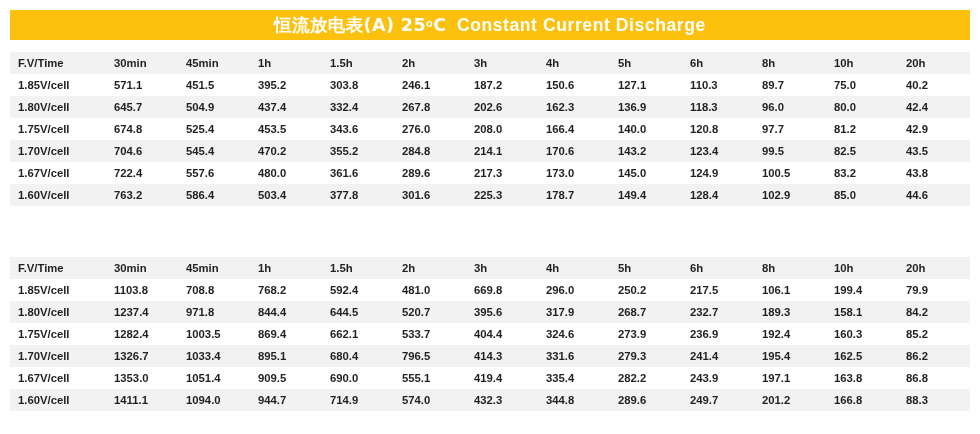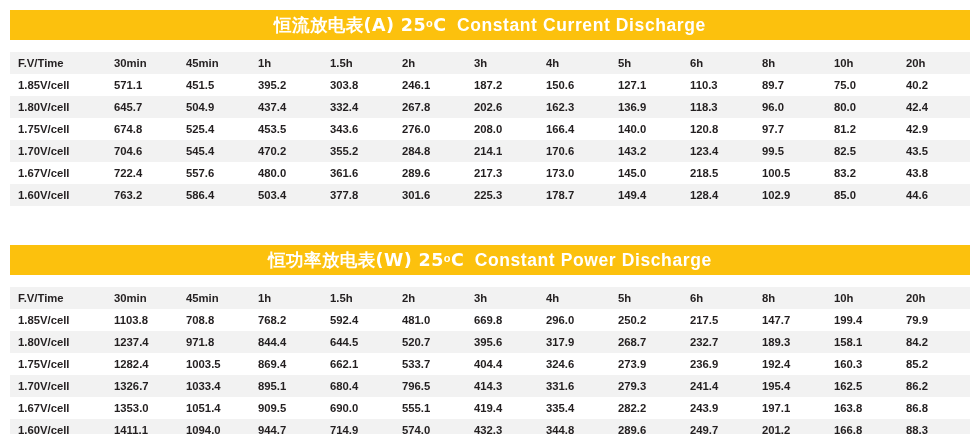"218.5" td.v { text: 218.5 -> 124.9 }
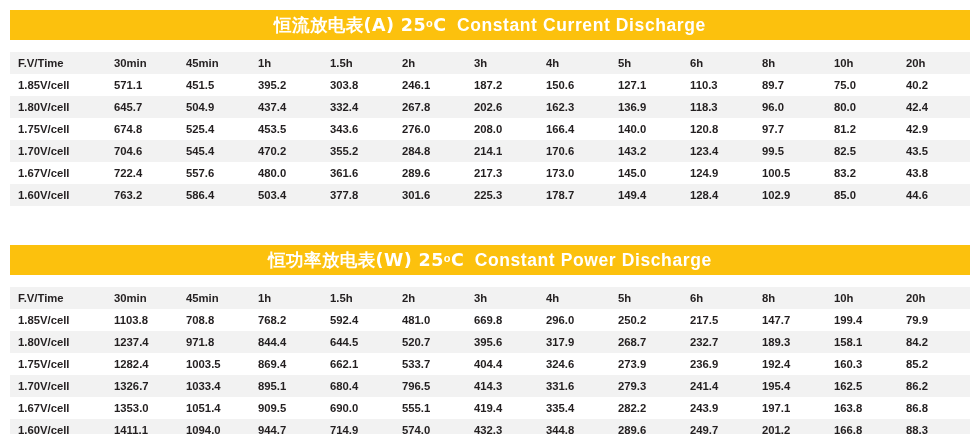"恒功率放电表(W) 25oC Constant Power Discharge" div.title-bar { html: <div> <div> <span>恒功率放电表(W) 25</span><span>o</span><span>C</span>&nbsp;&nbsp;<span>Constant Power Discharge</span> </div> </div> -> none }
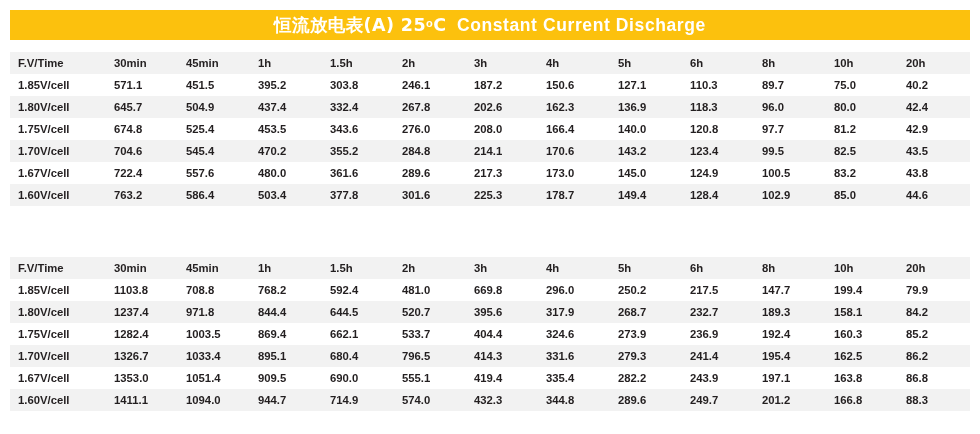"147.7" td.v { text: 147.7 -> 106.1 }
